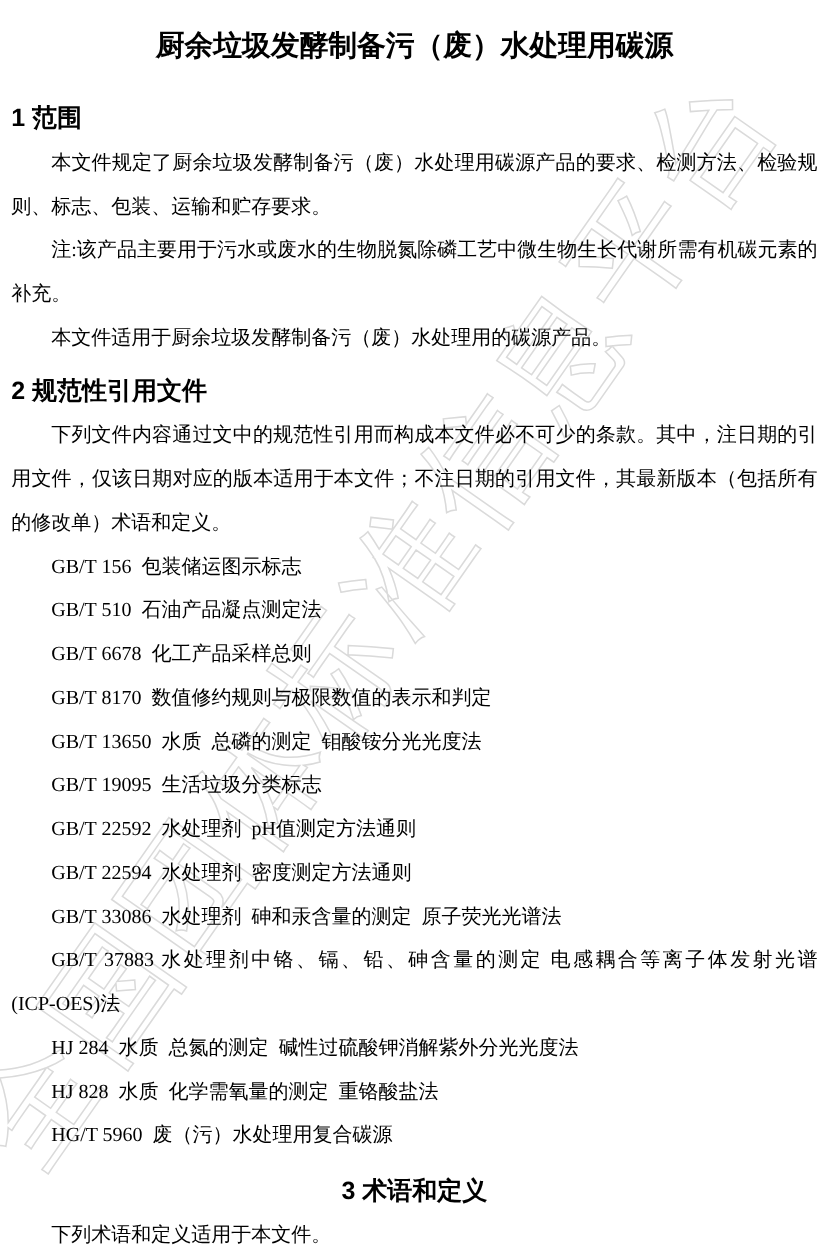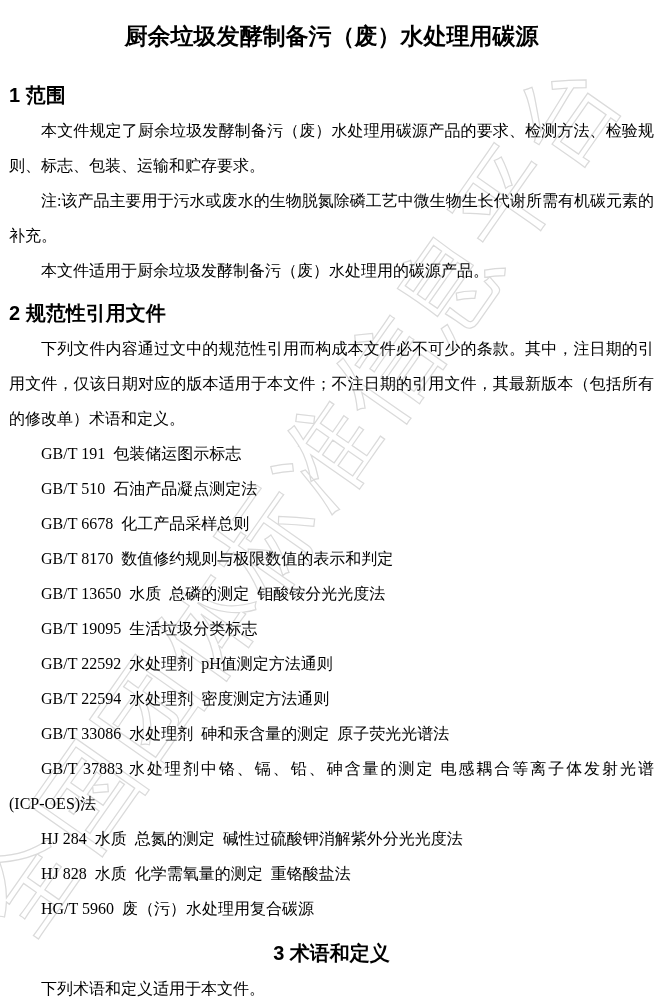"GB/T 191 包装储运图示标志" div.ref-line { text: 191 -> 156 }
